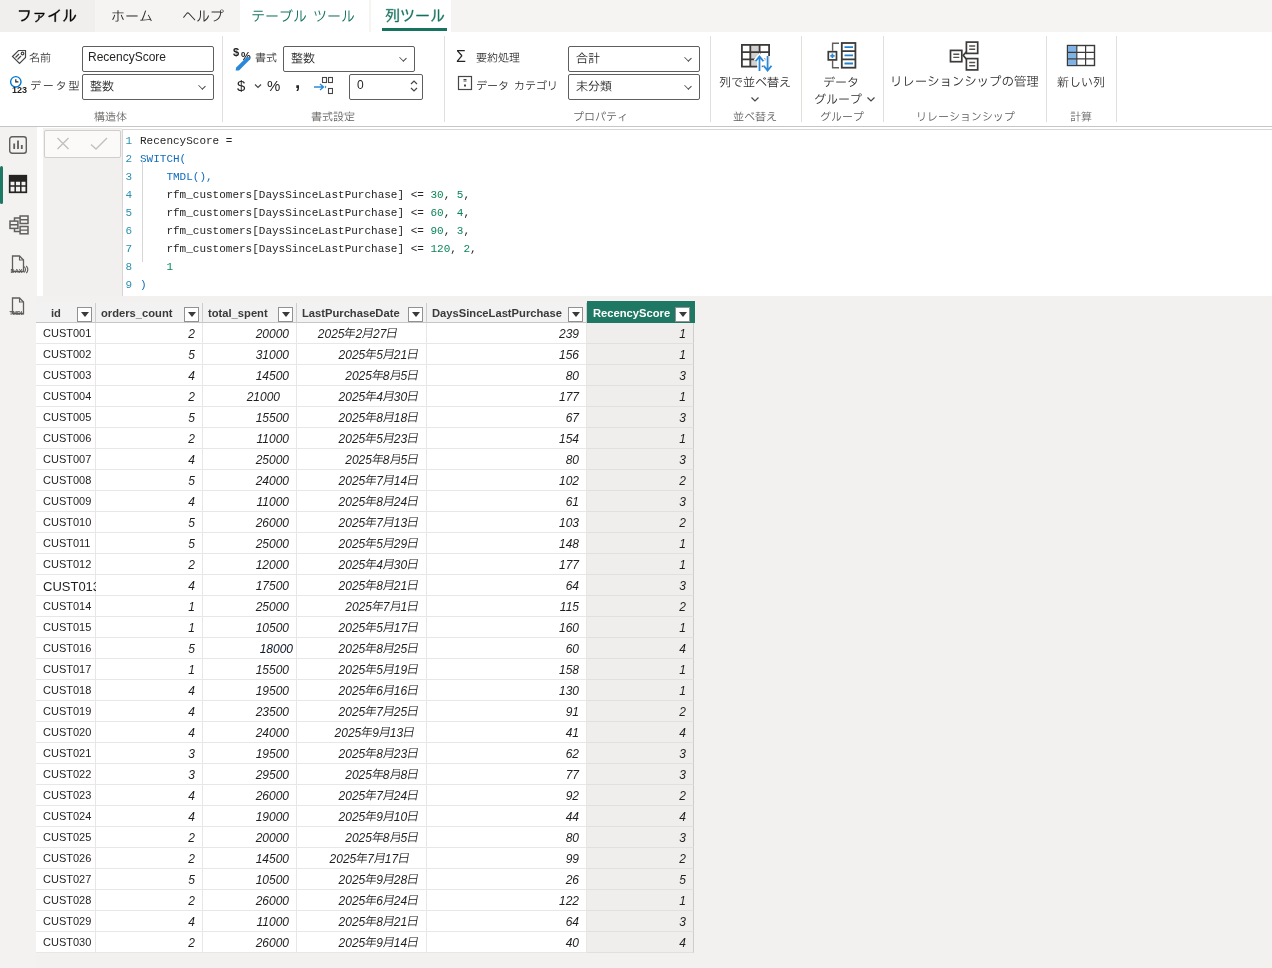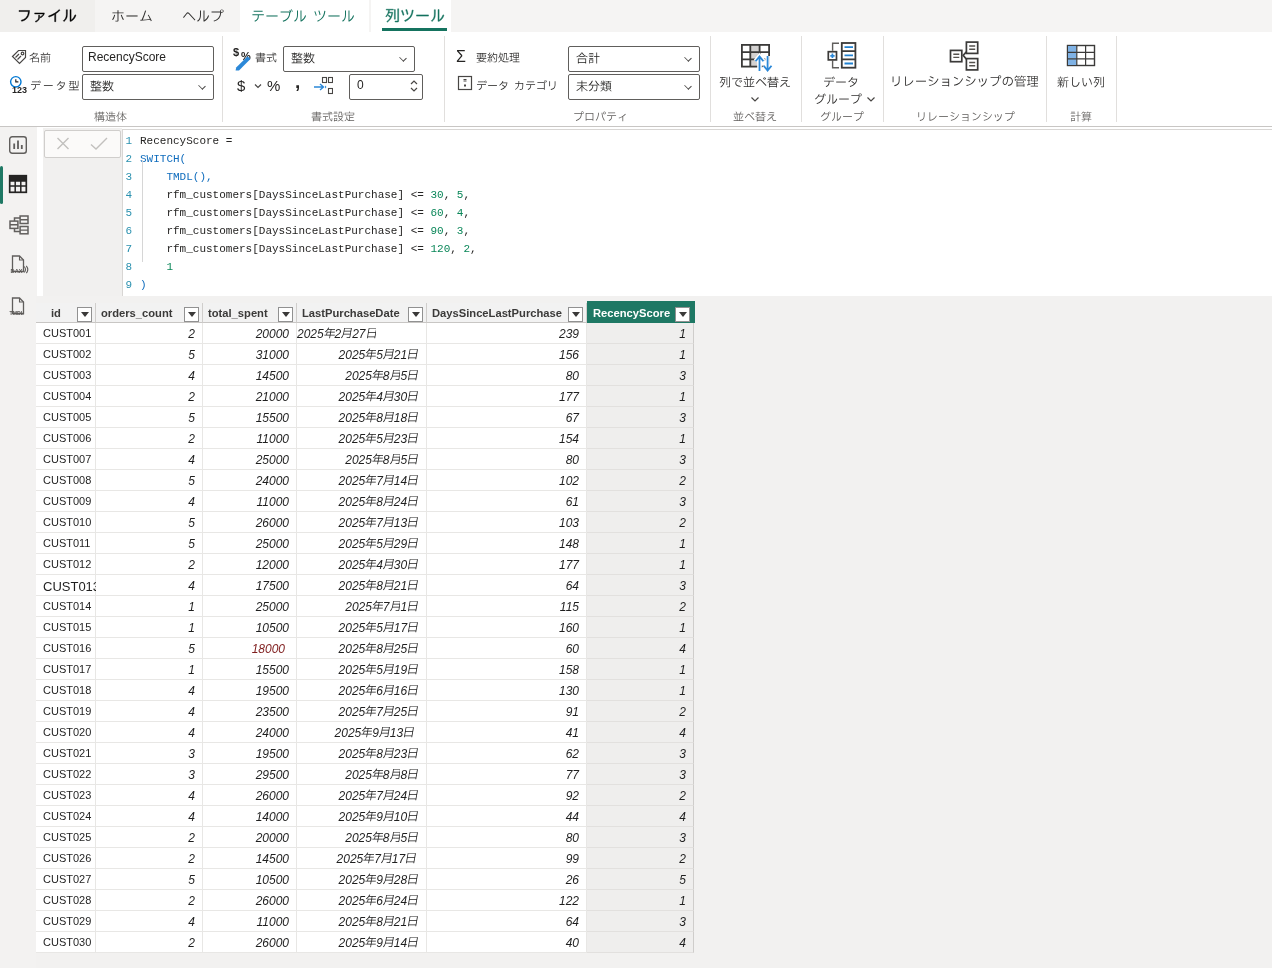"2025 2 27" div { text-align: left -> center }
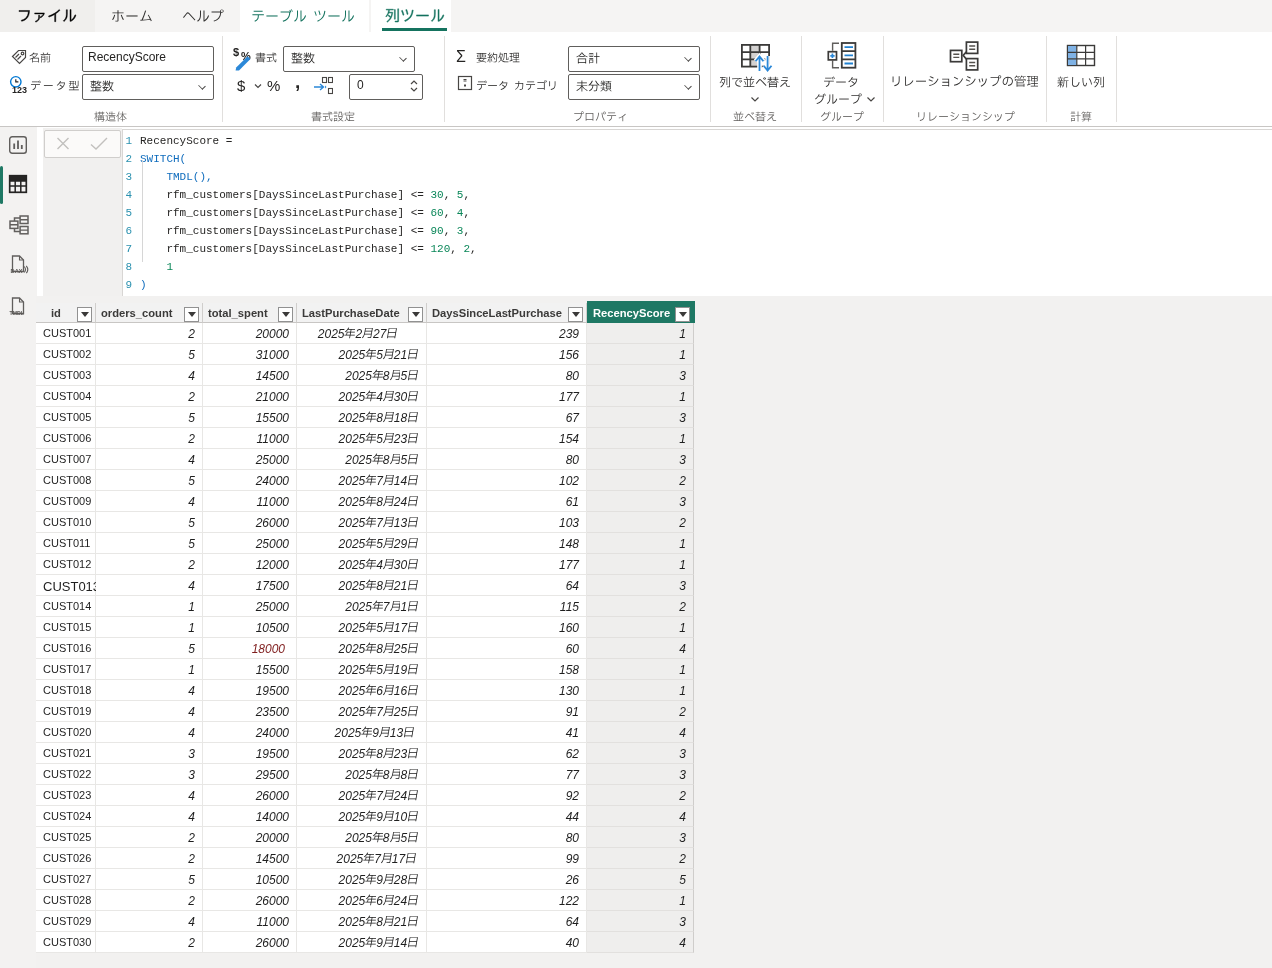"21000" div { padding-right: 8px -> 17px }
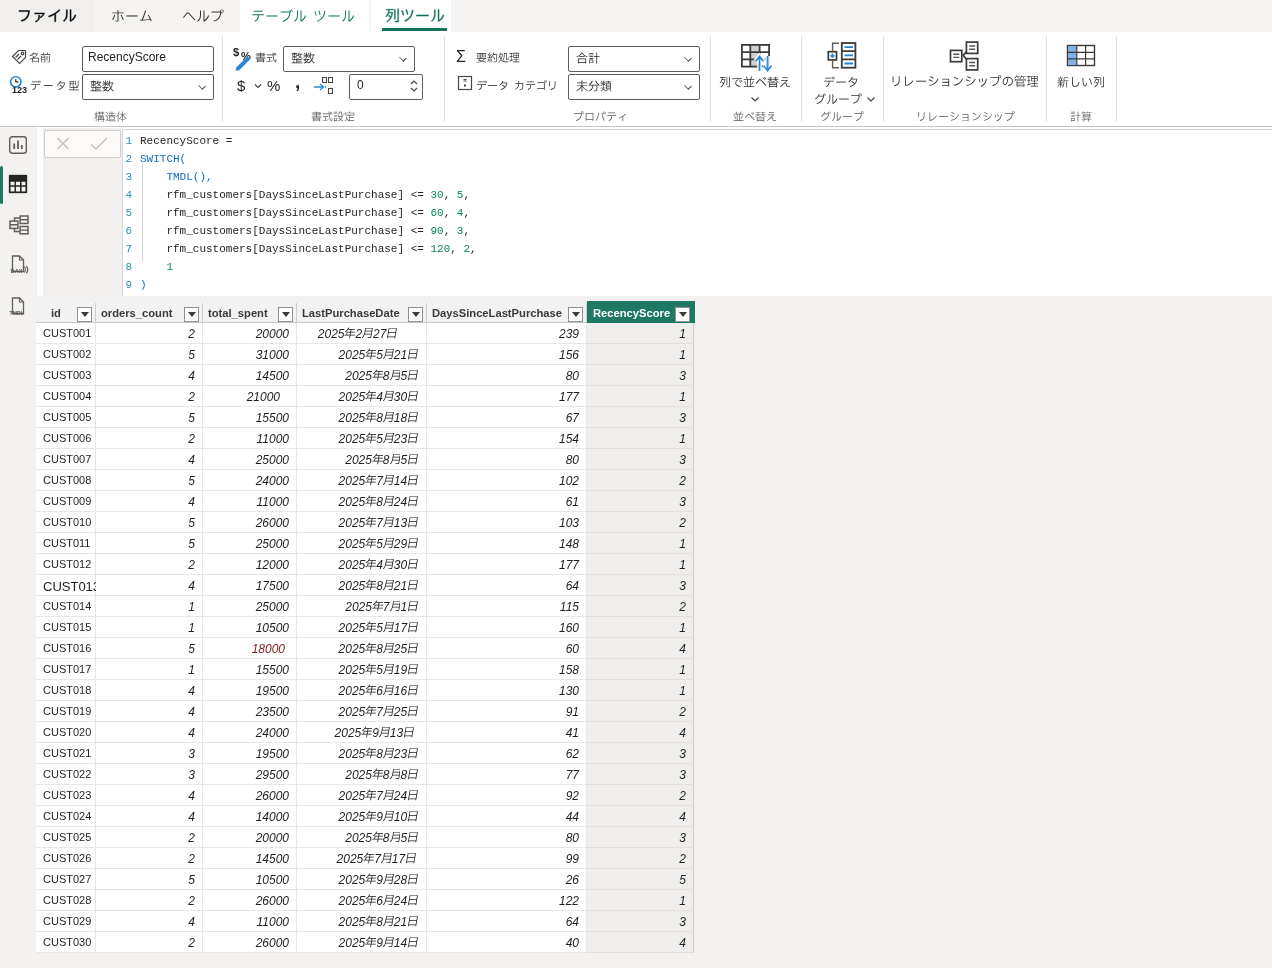"18000" div { color: #7f1d1d -> #0f172a; padding-right: 12px -> 4px }
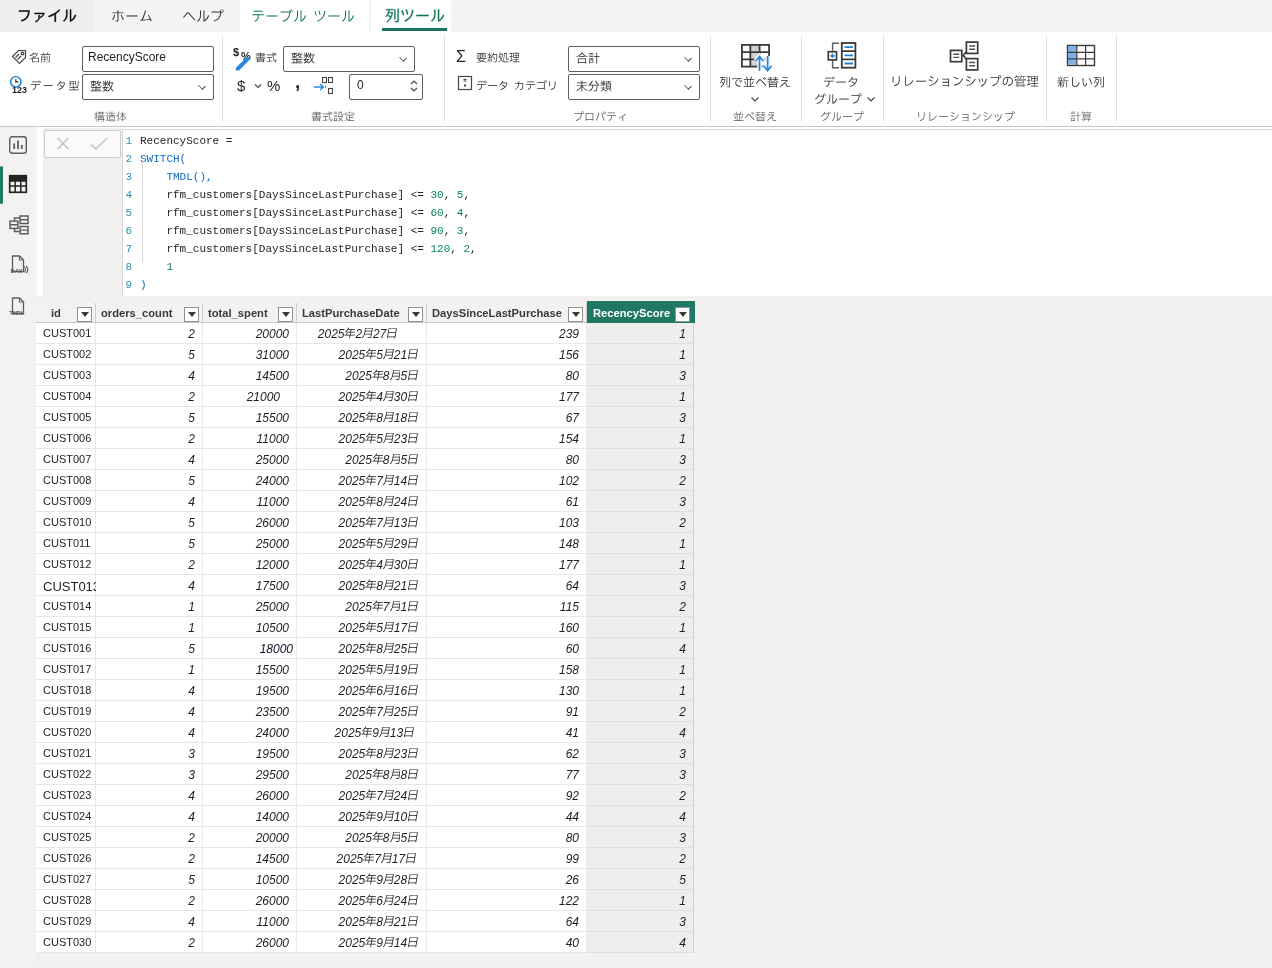"14000" i { text: 14000 -> 19000 }
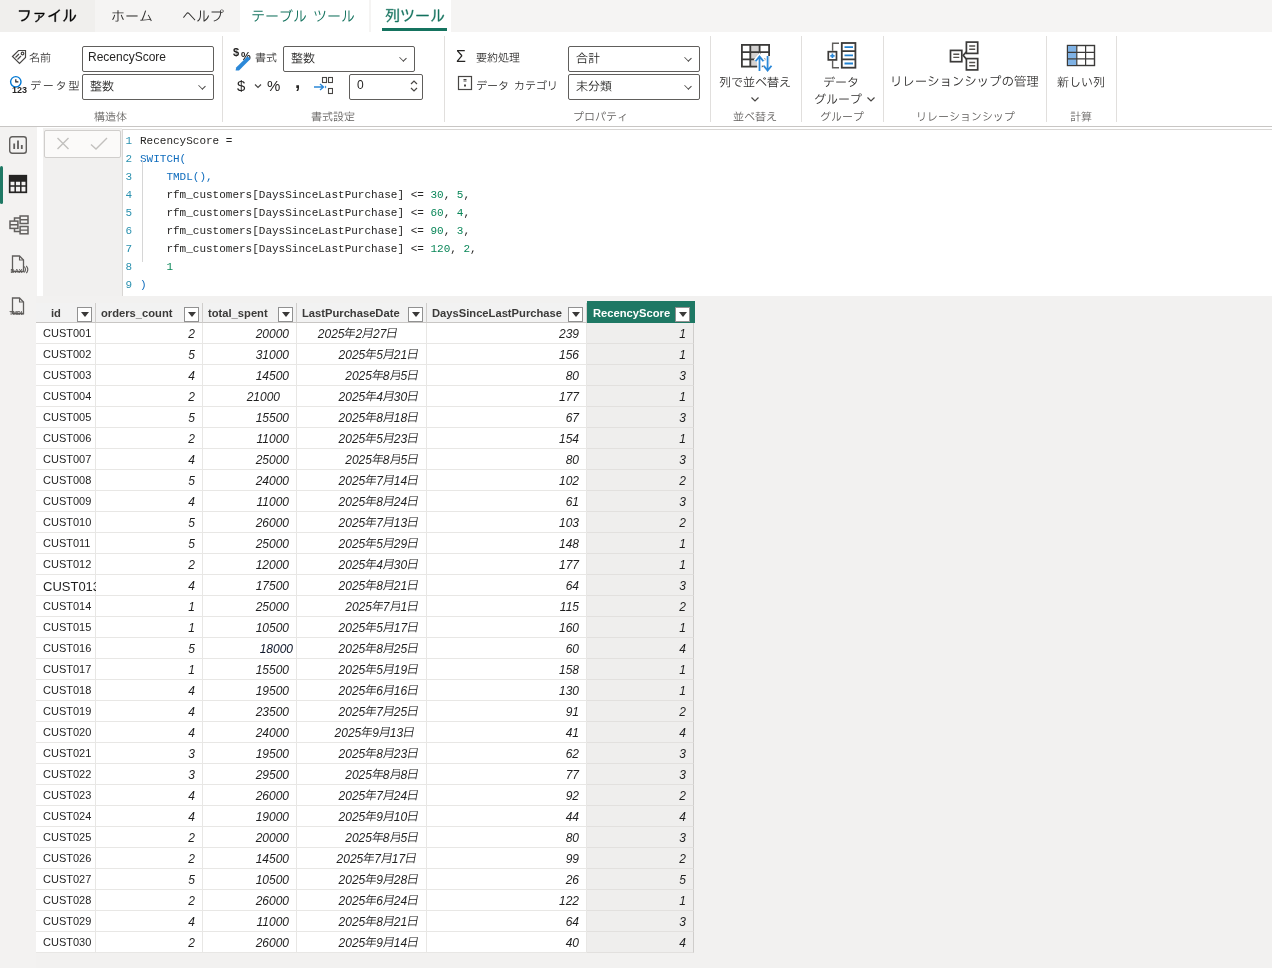"2025 7 17" div { left: 313px -> 306px }
